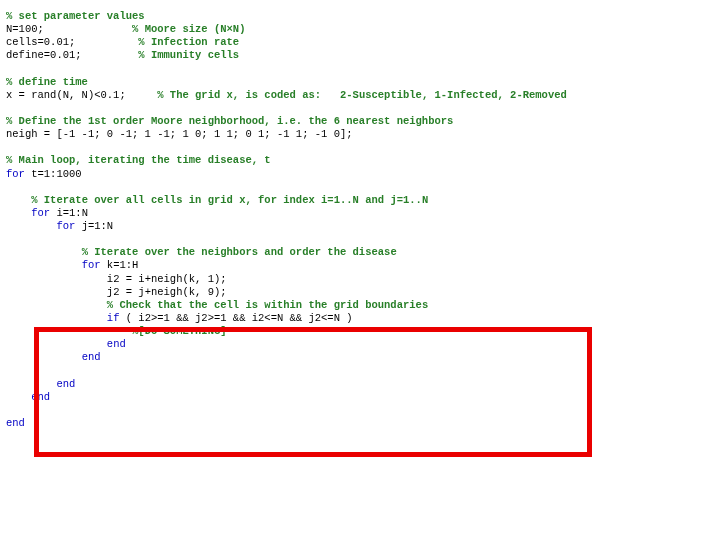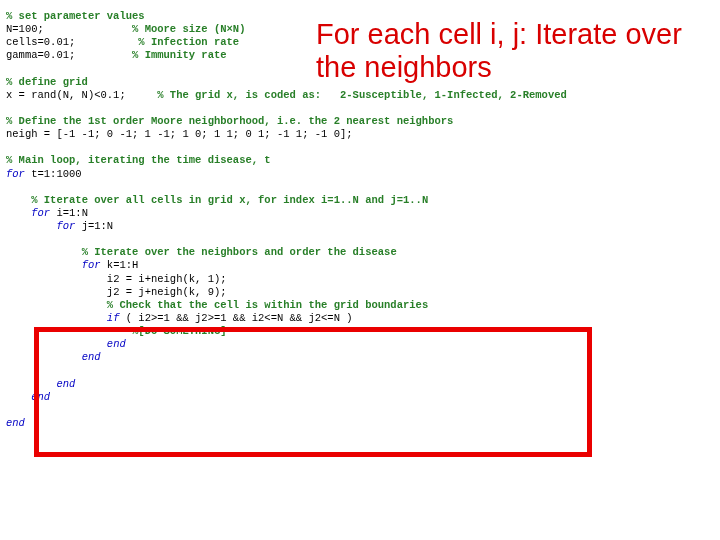"For each cell i, j:" div.title { html: <div>For each cell i, j: Iterate over the neighbors</div> -> none }
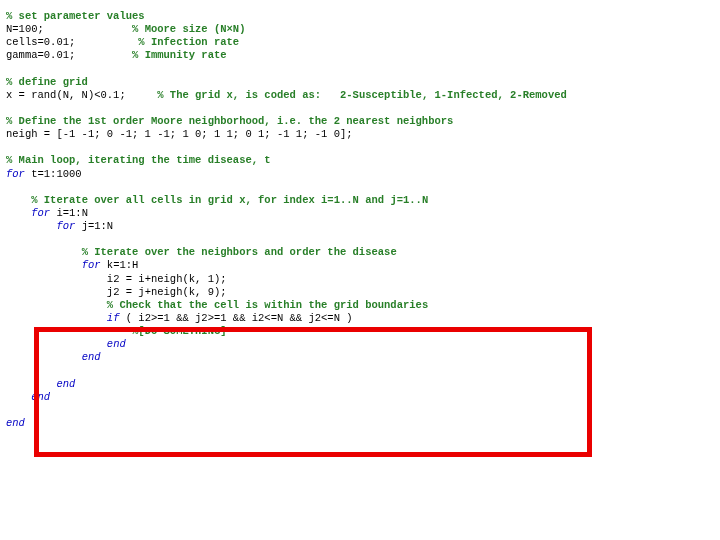"gamma=0.01;" span { text: gamma -> define }
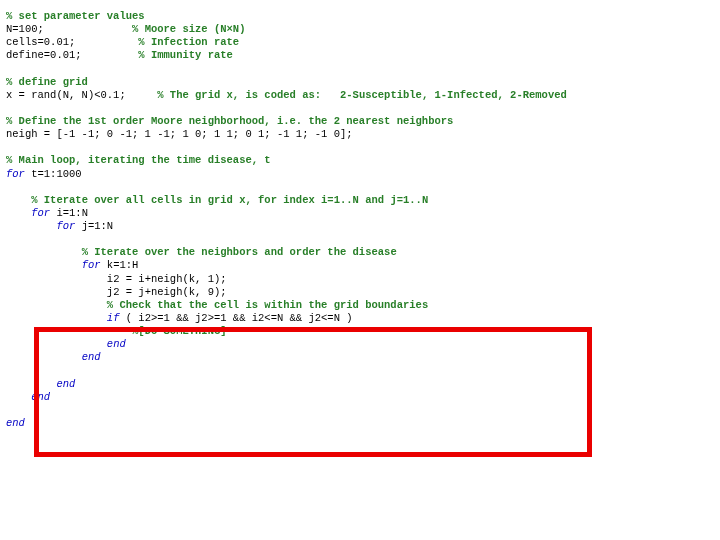"% Immunity rate" span.comment { text: rate -> cells }
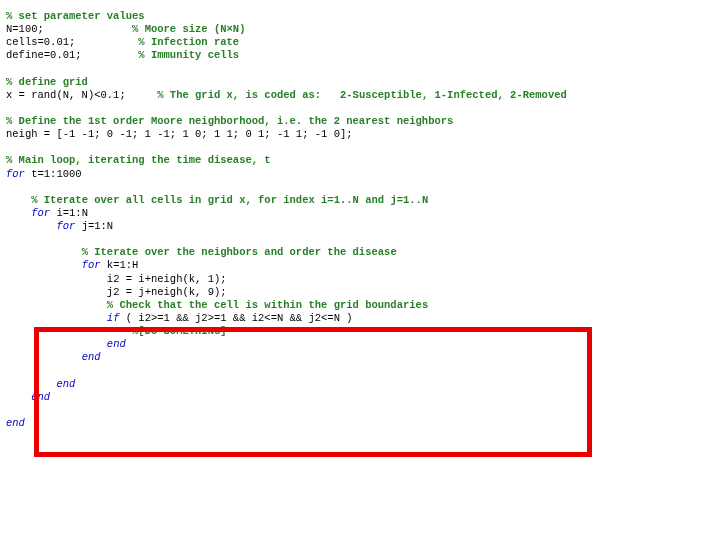"% define grid" span.comment { text: grid -> time }
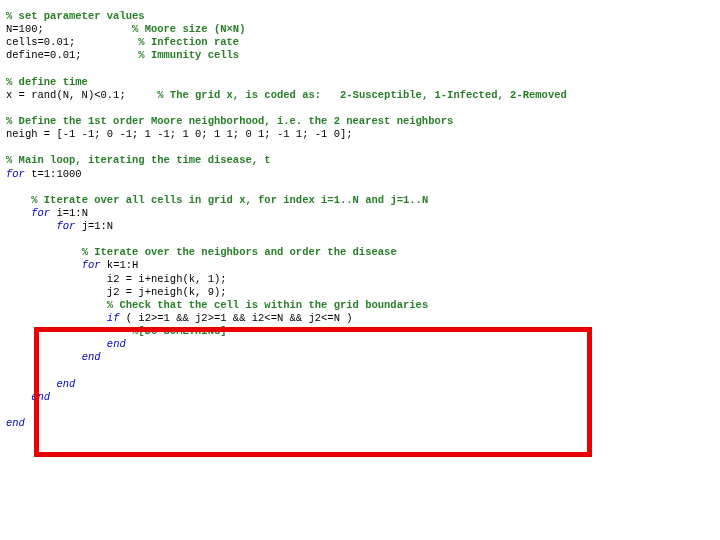"% Define the 1st order" span.comment { text: 2 -> 6 }
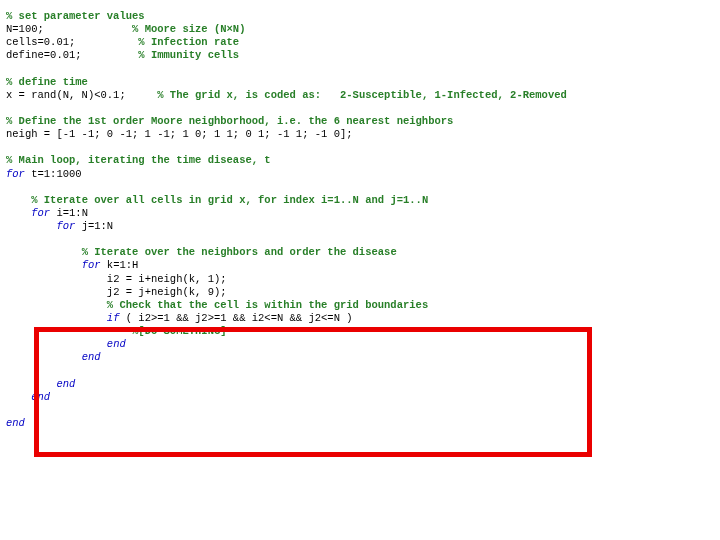"for" .kw { font-style: italic -> none }
